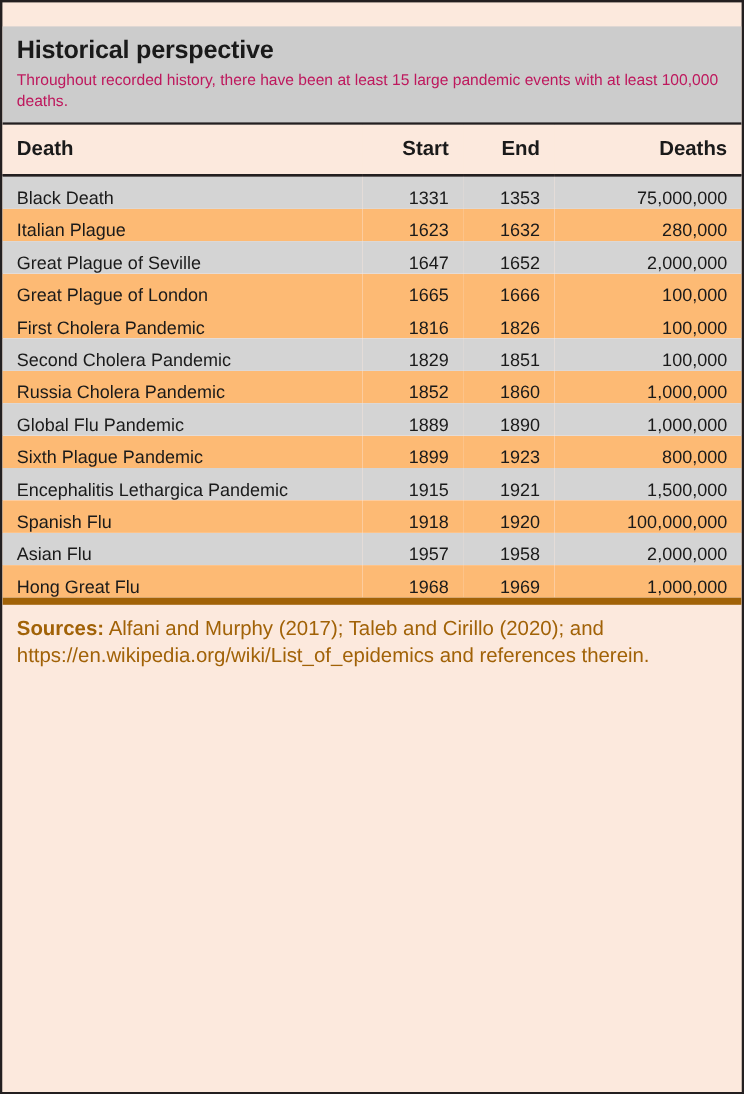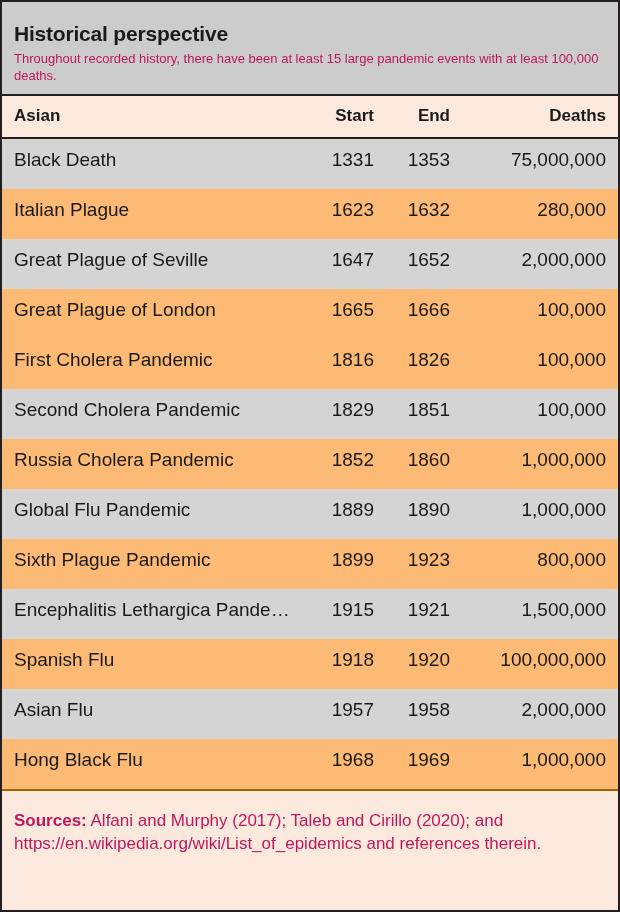"Historical perspective" .header-block { margin-top: none -> 20px; padding: 20px 12px 10px 12px -> 8px 12px 10px 12px }
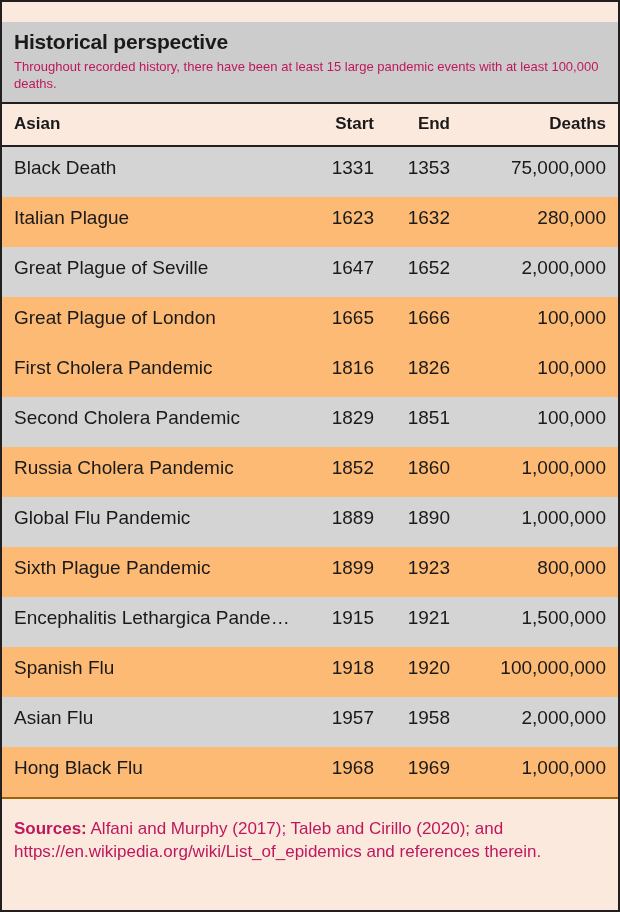"Asian" th.col-event { text: Asian -> Death }
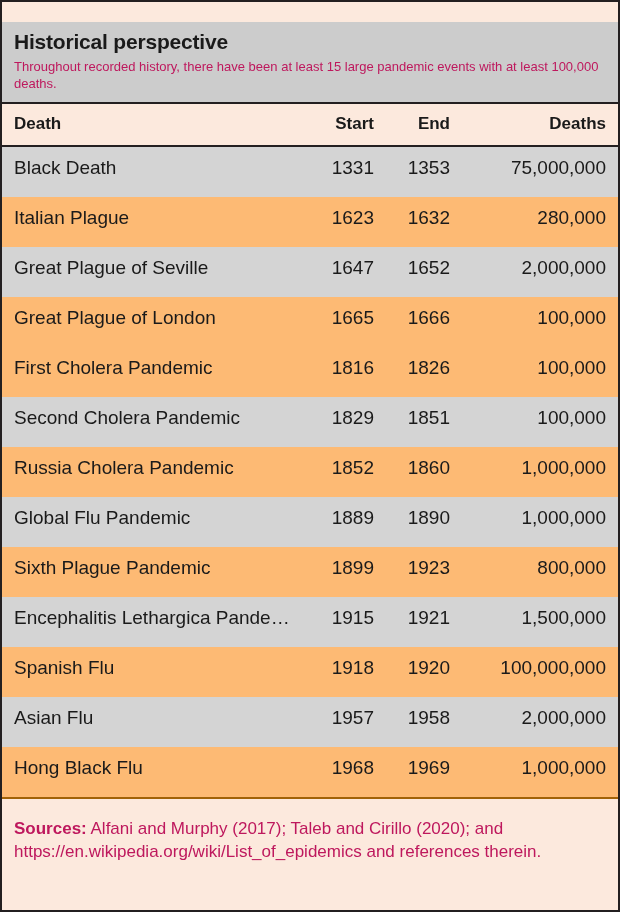"Black Death" table.data td { font-size: 19px -> 15px; padding: 10px 12px 18px 12px -> 10px 12px 0 12px }
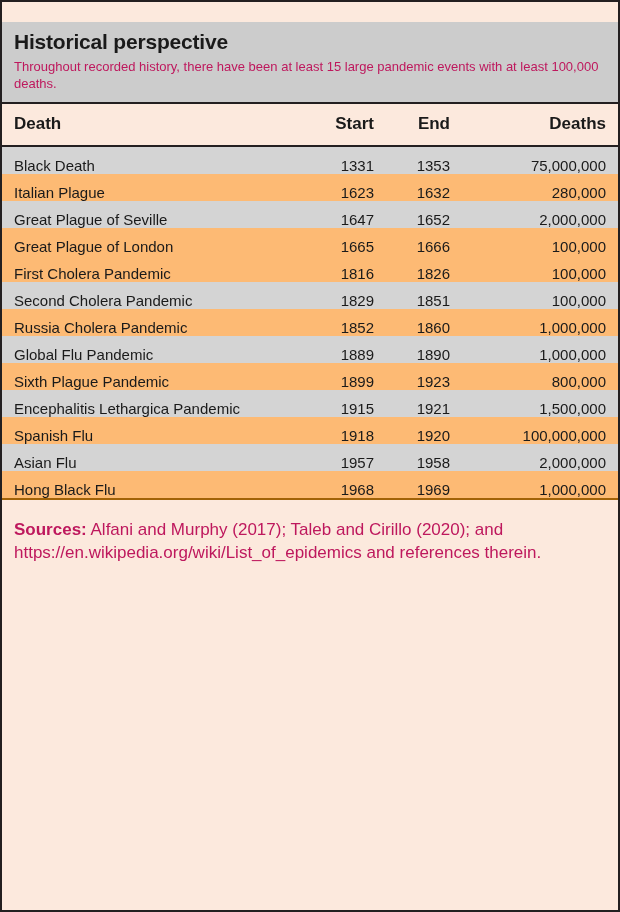"Hong Black Flu" td.col-event { text: Black -> Great }
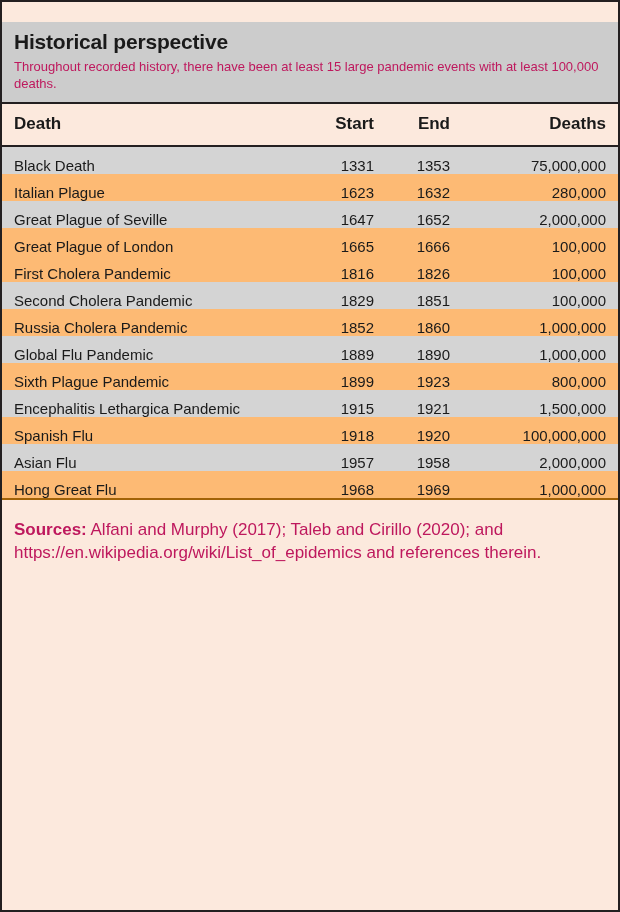"Sources: Alfani and Murphy (2017);" .sources { border-top: 2px solid #a16207 -> 6px solid #a16207; color: #be185d -> #a16207; padding: 19px 12px 10px 12px -> 9px 12px 10px 12px }
